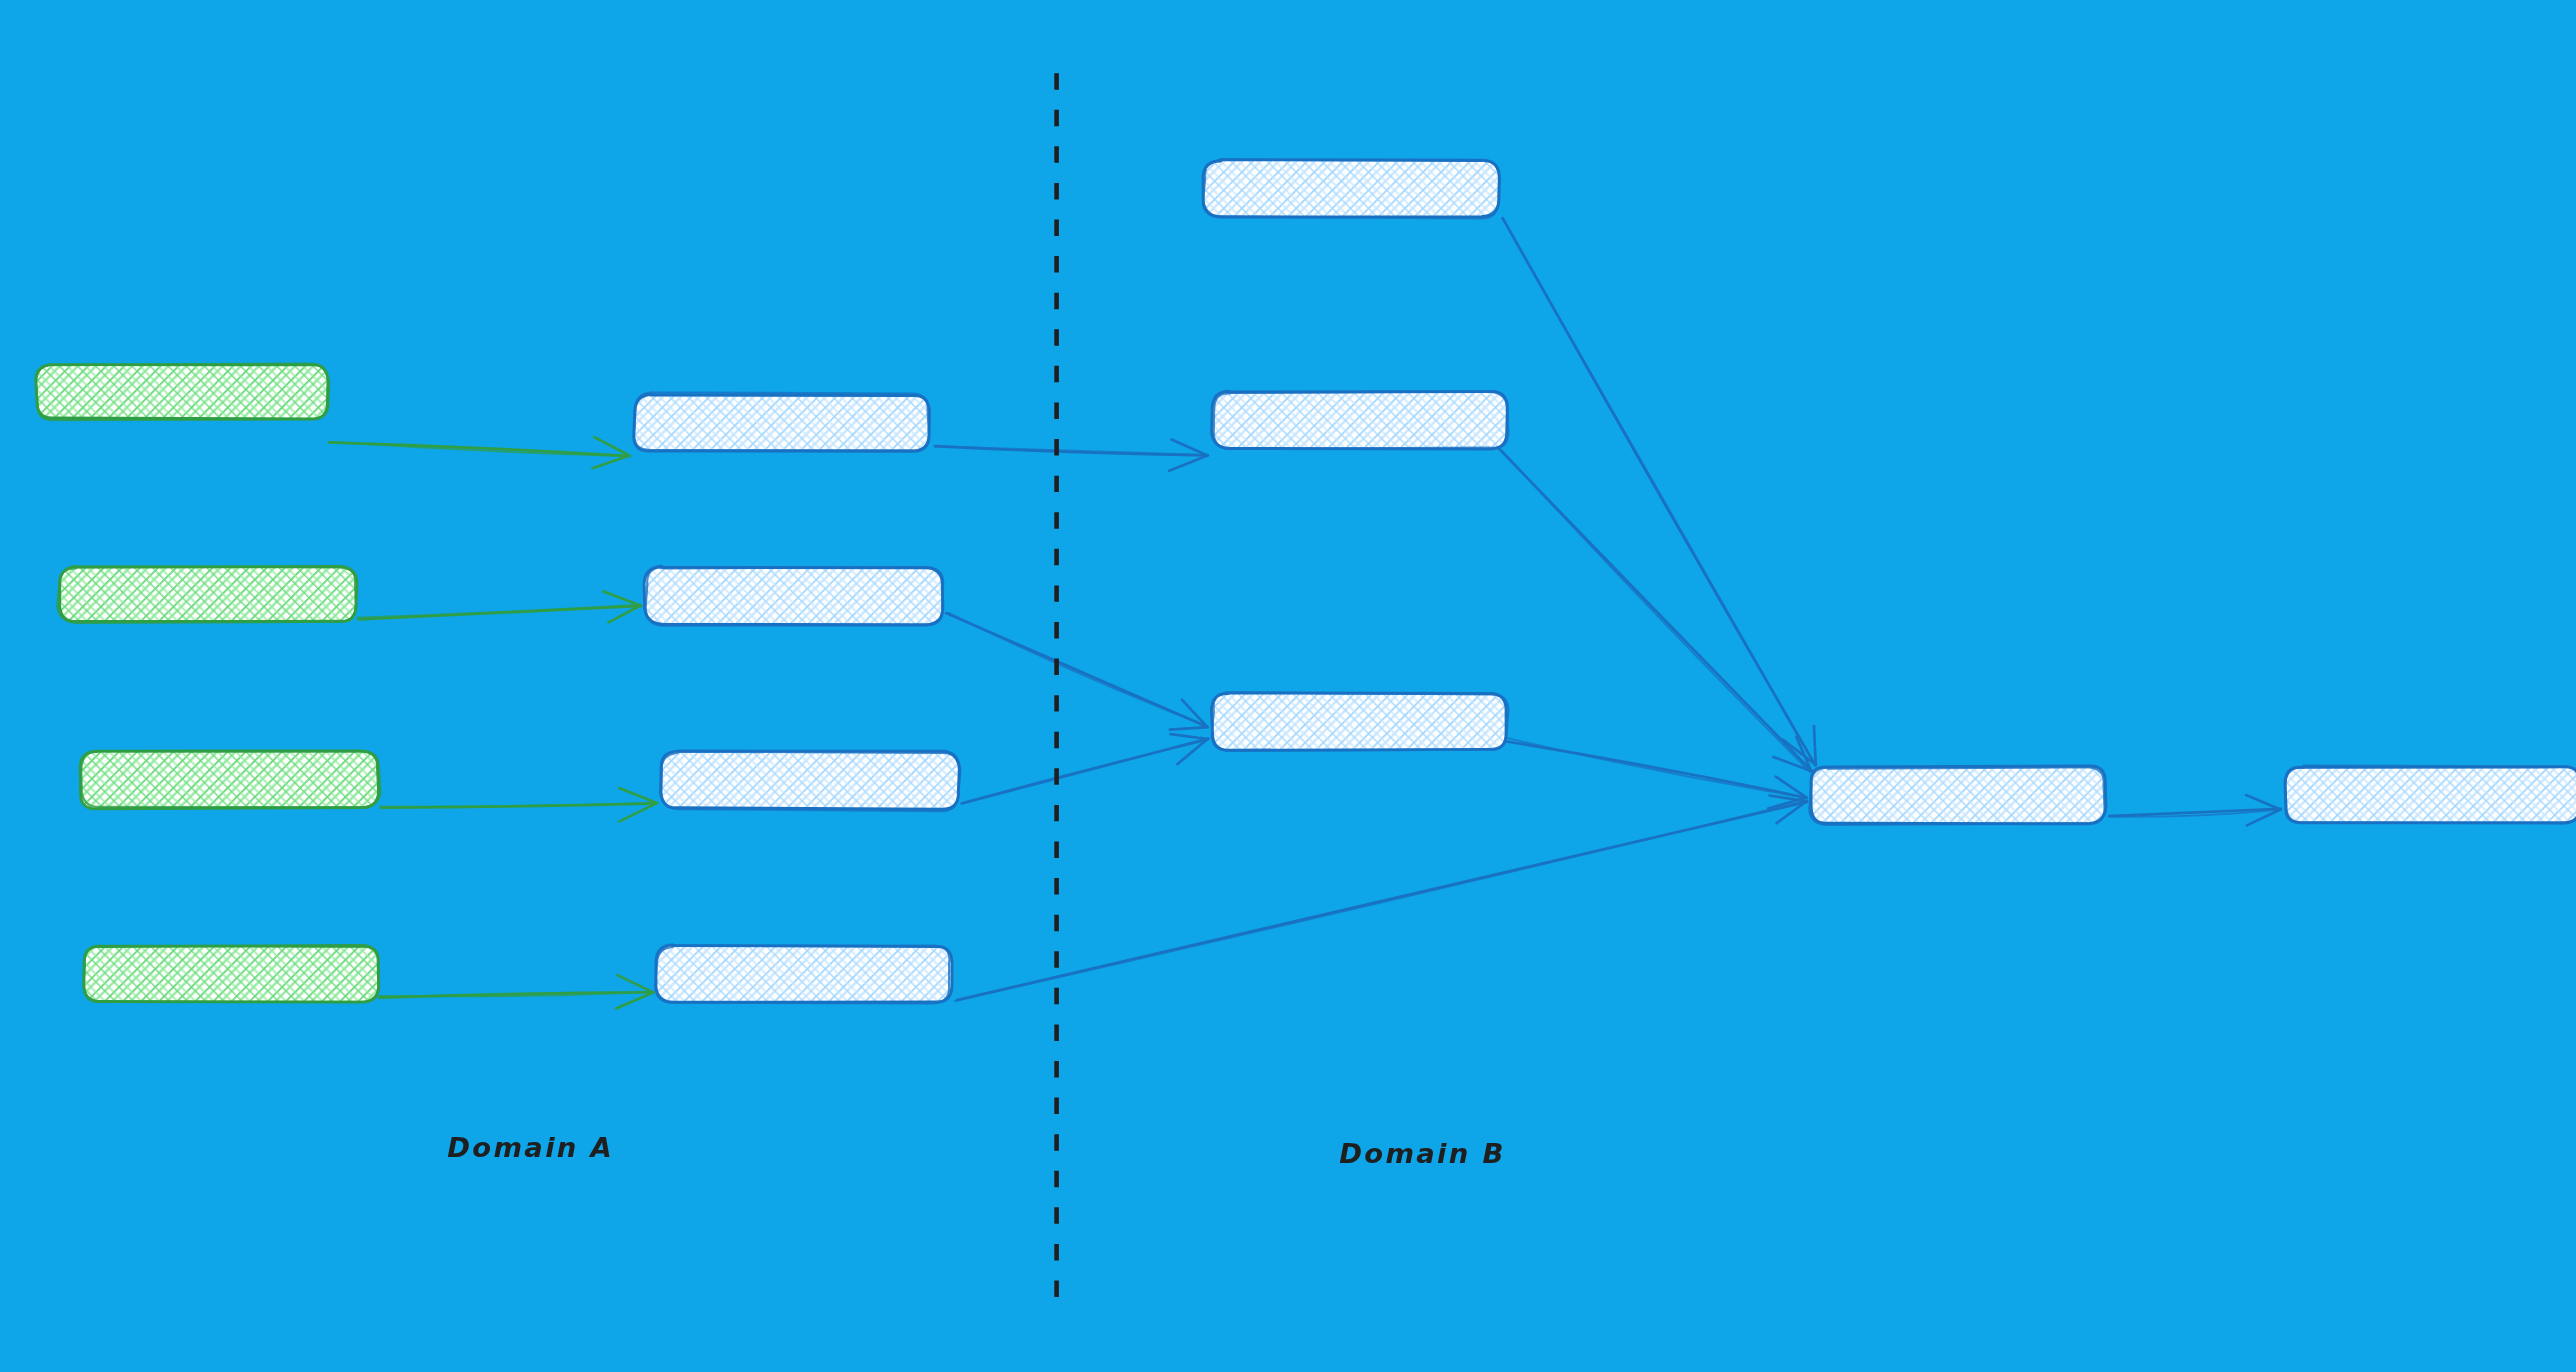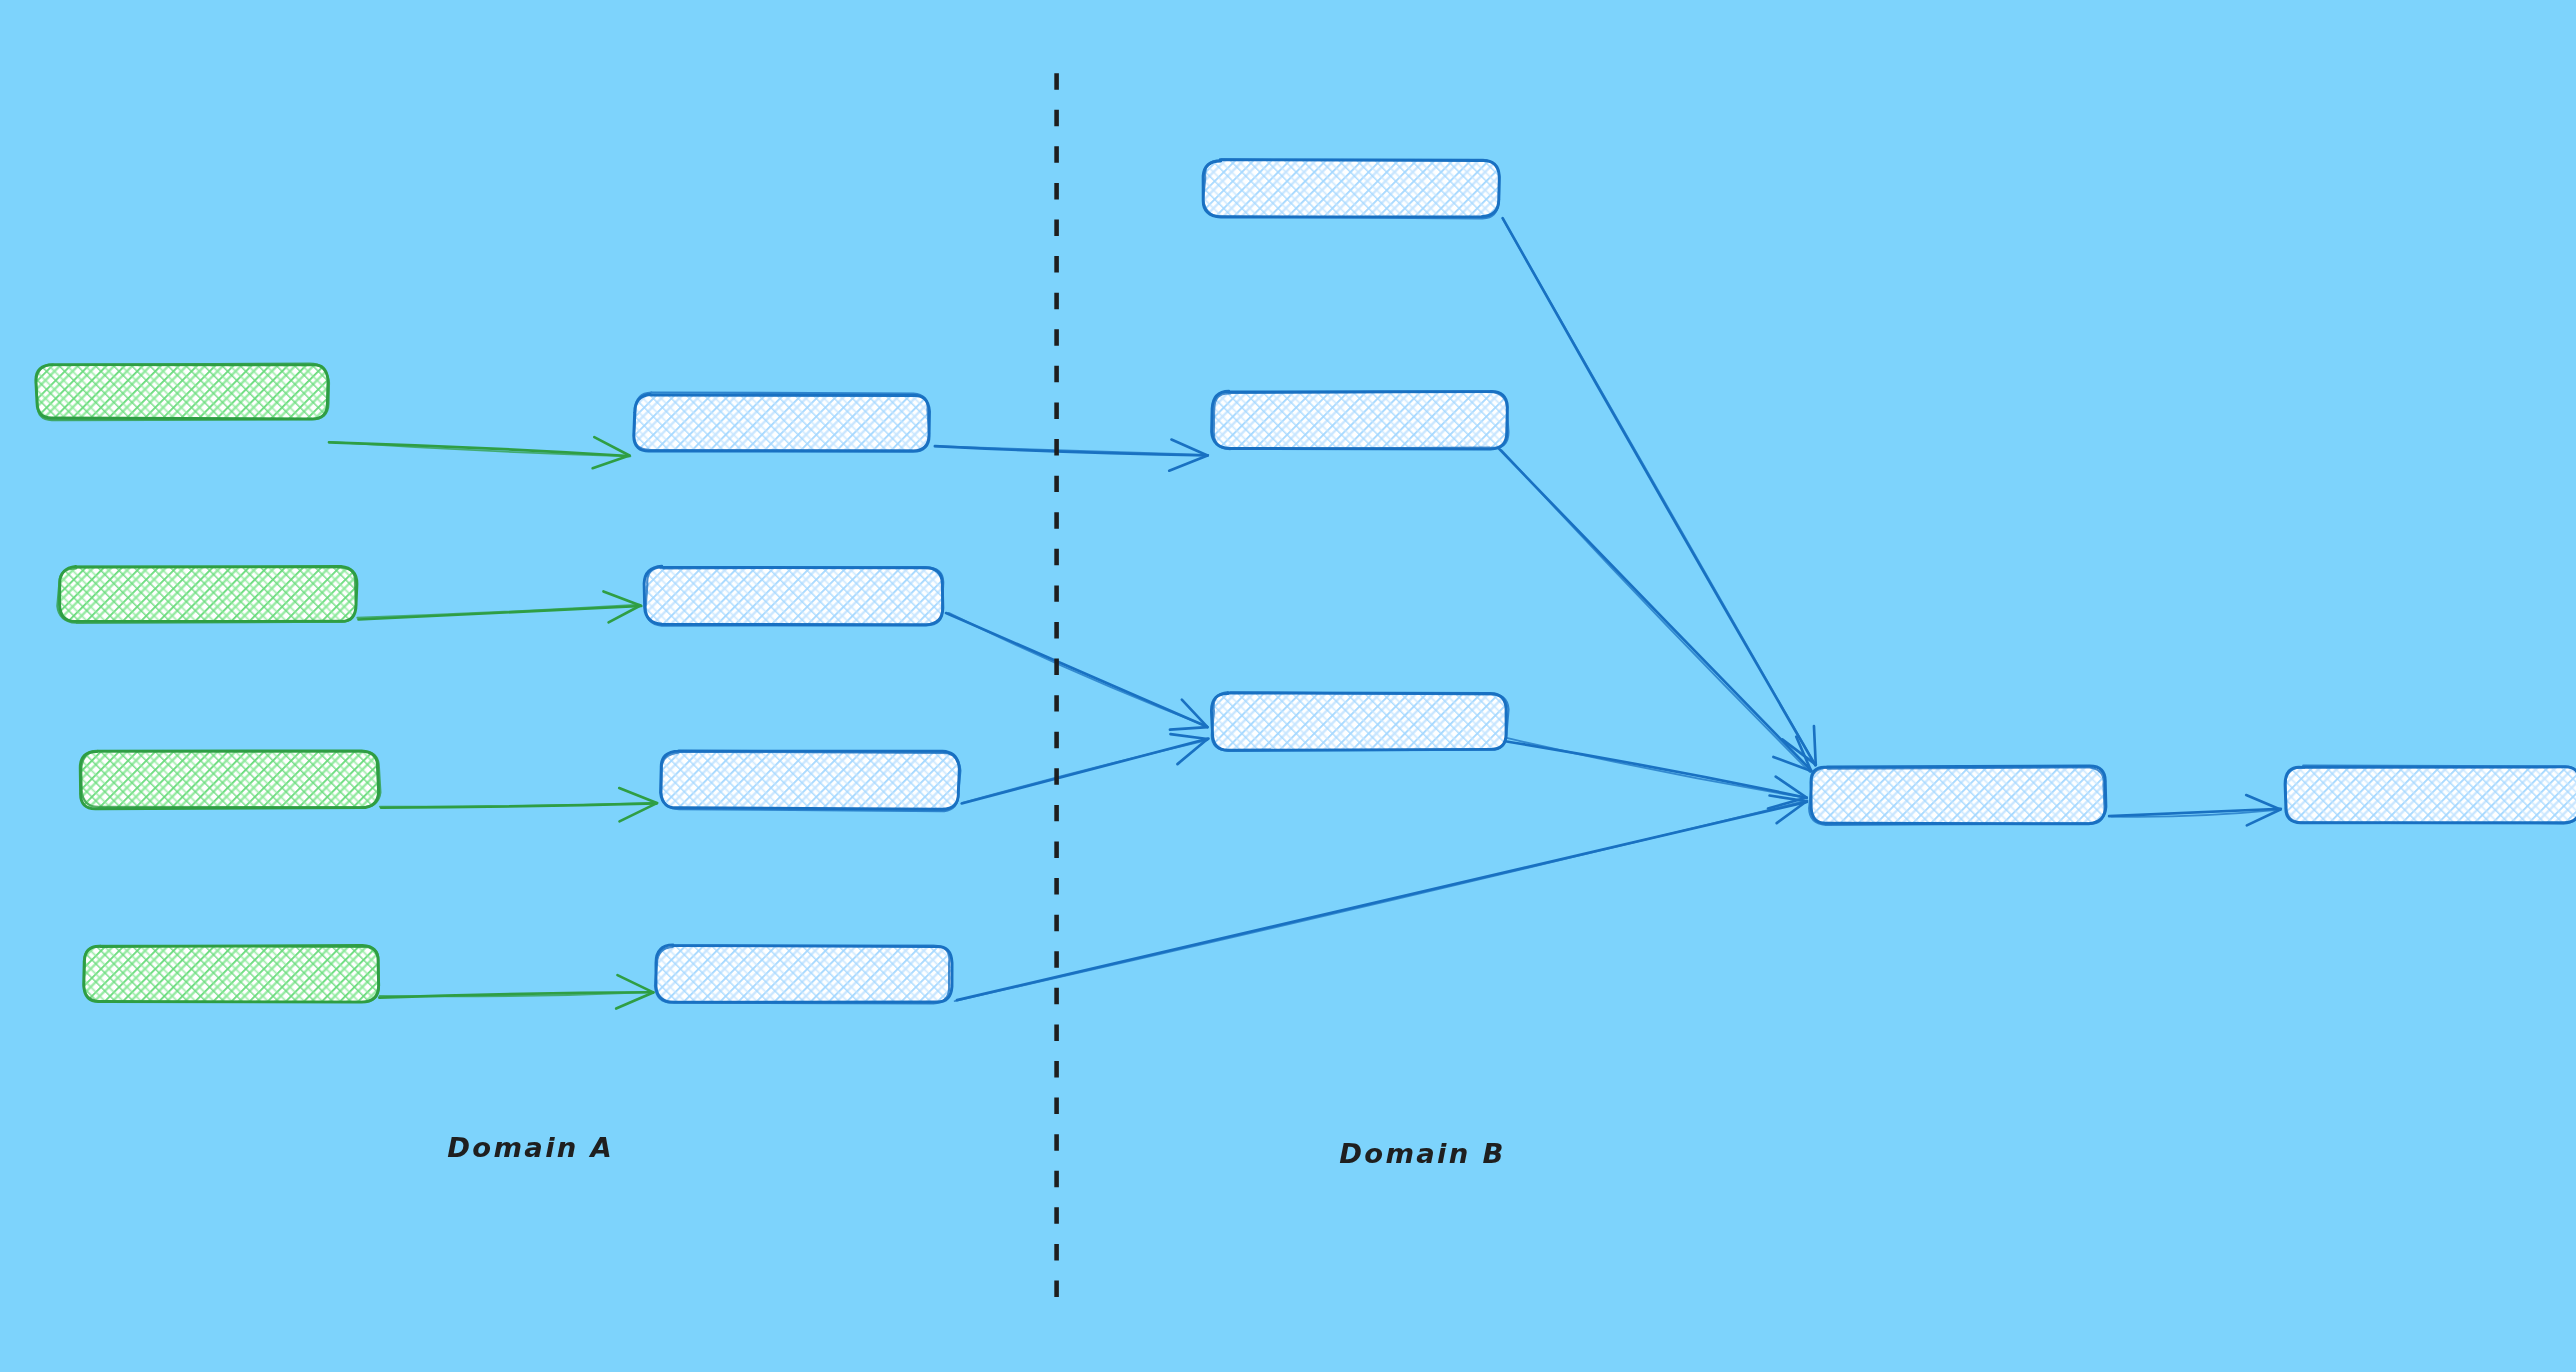"Domain A" #canvas-root { background: #7dd3fc -> #0ea5e9 }
